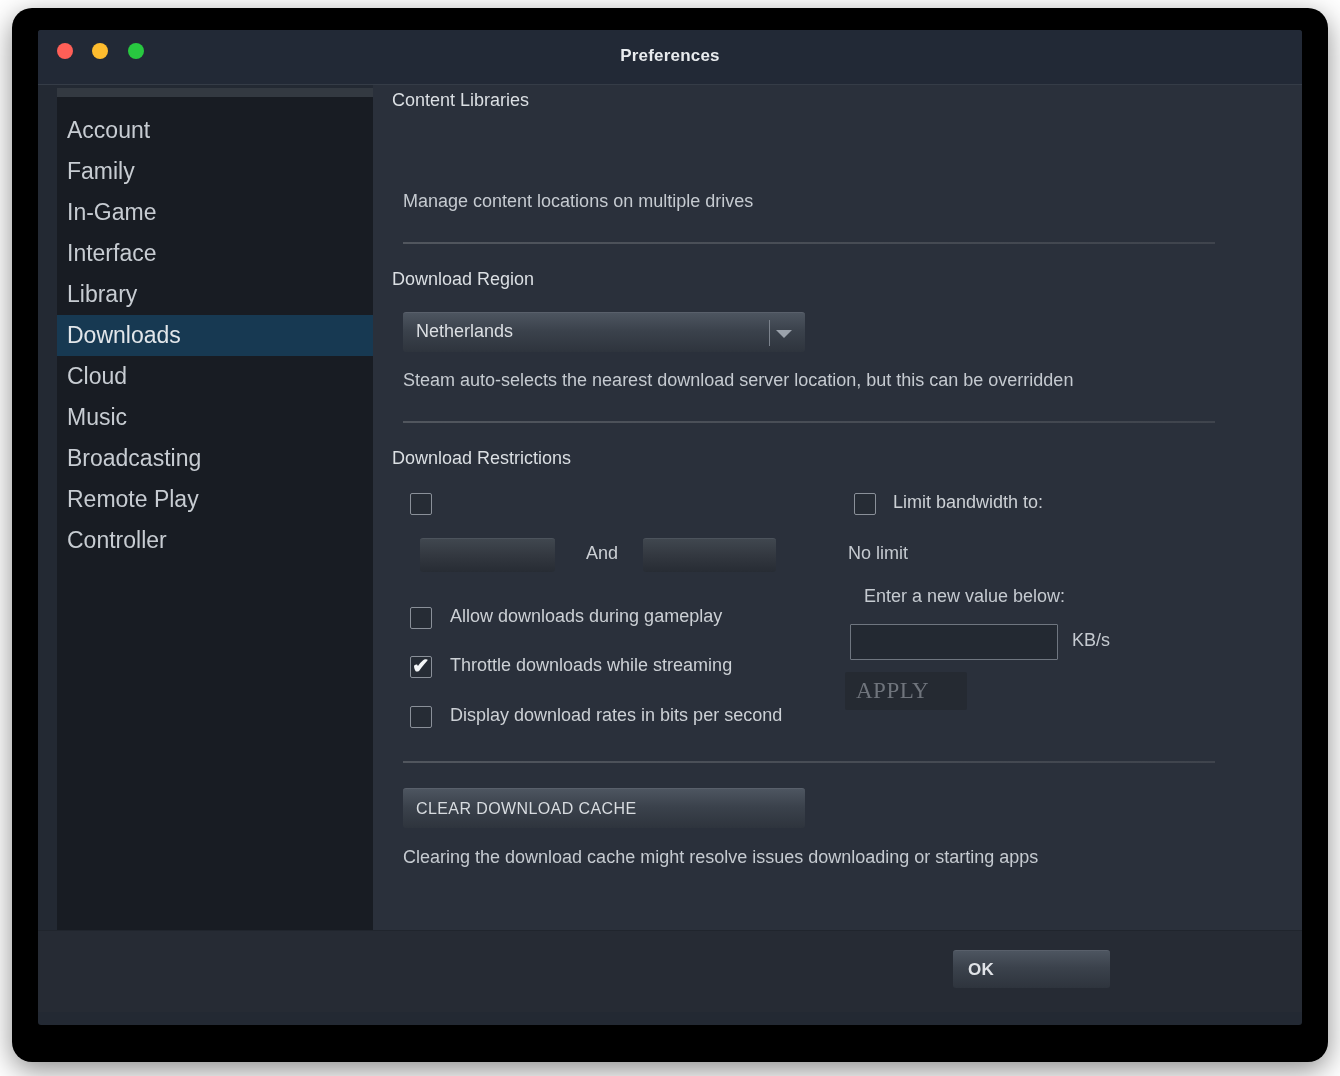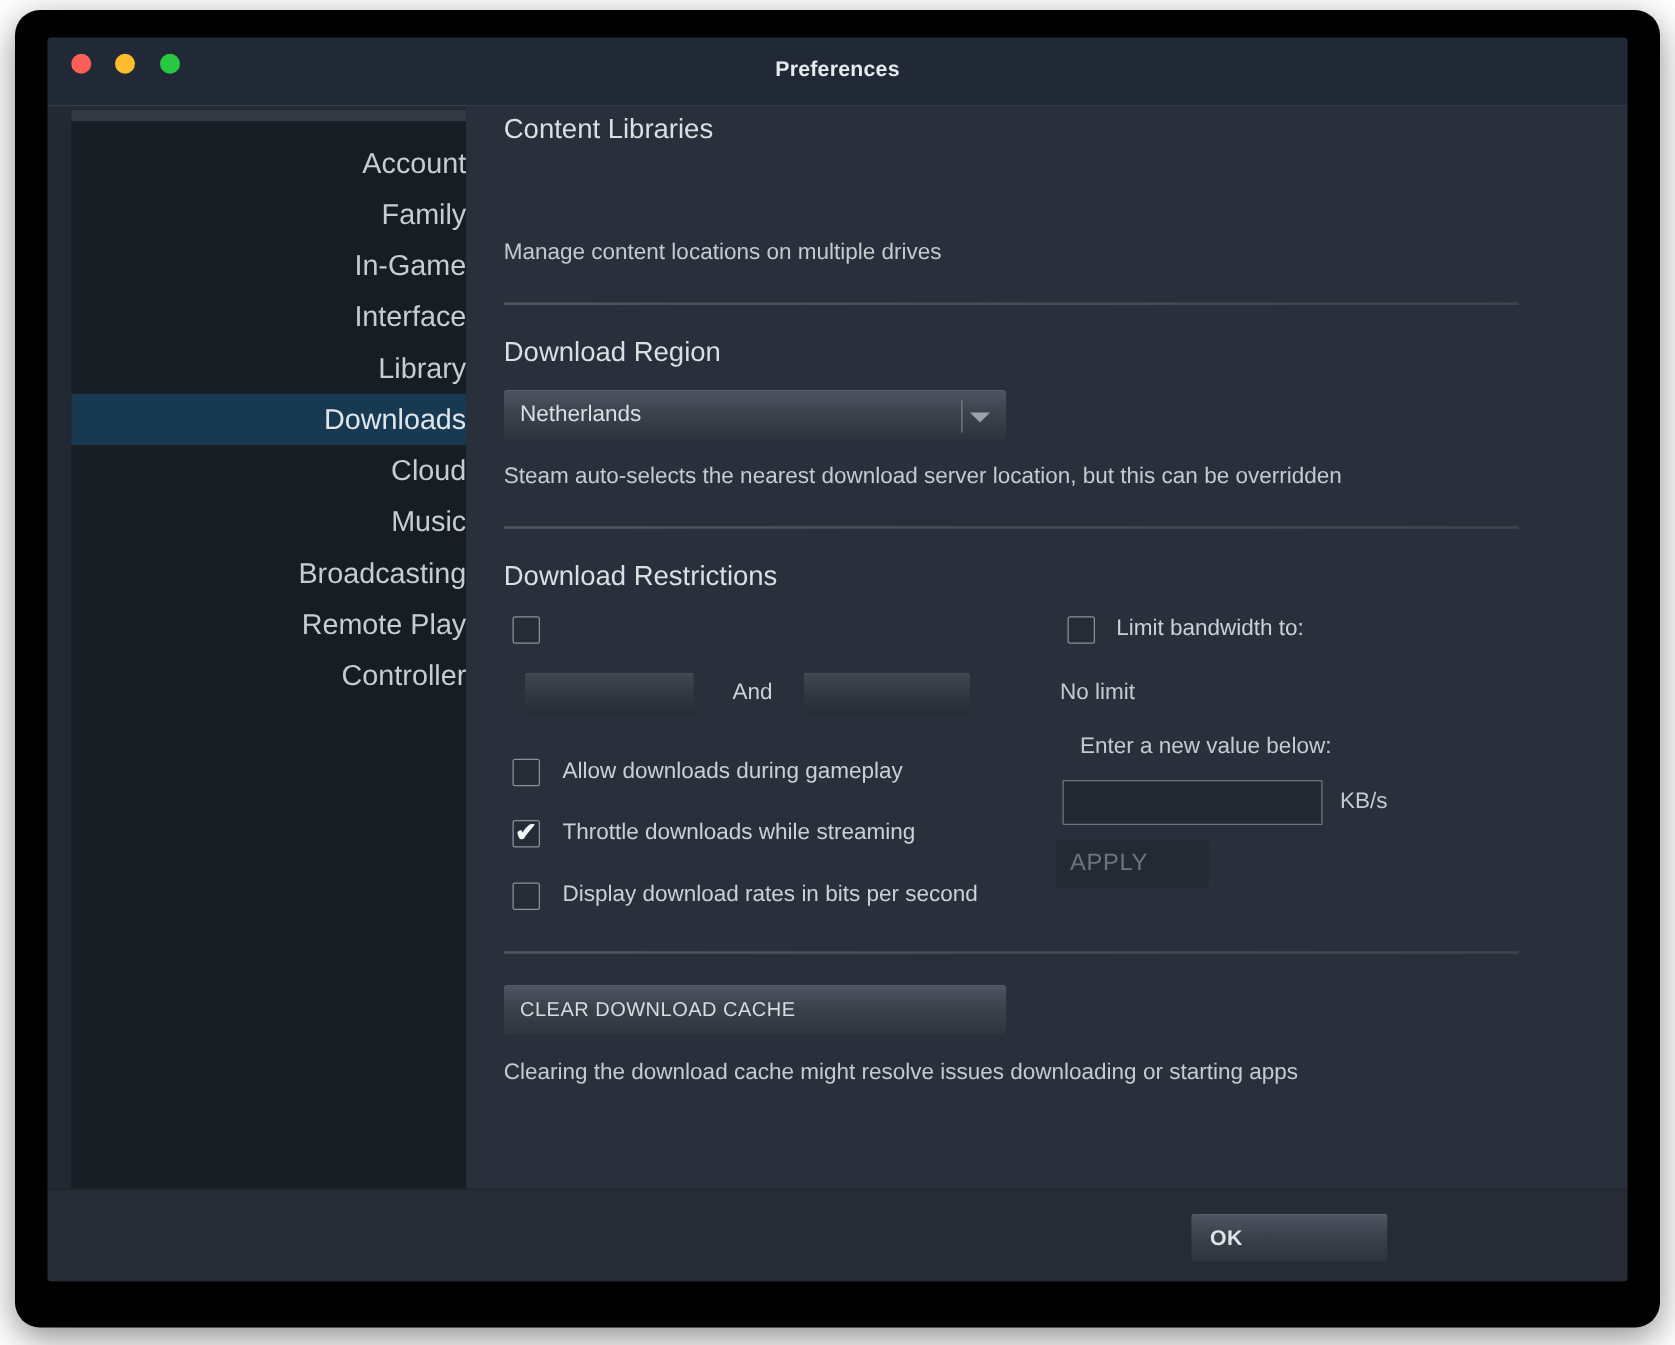"Content Libraries" .heading { font-size: 22px -> 18px; left: 30px -> 19px }
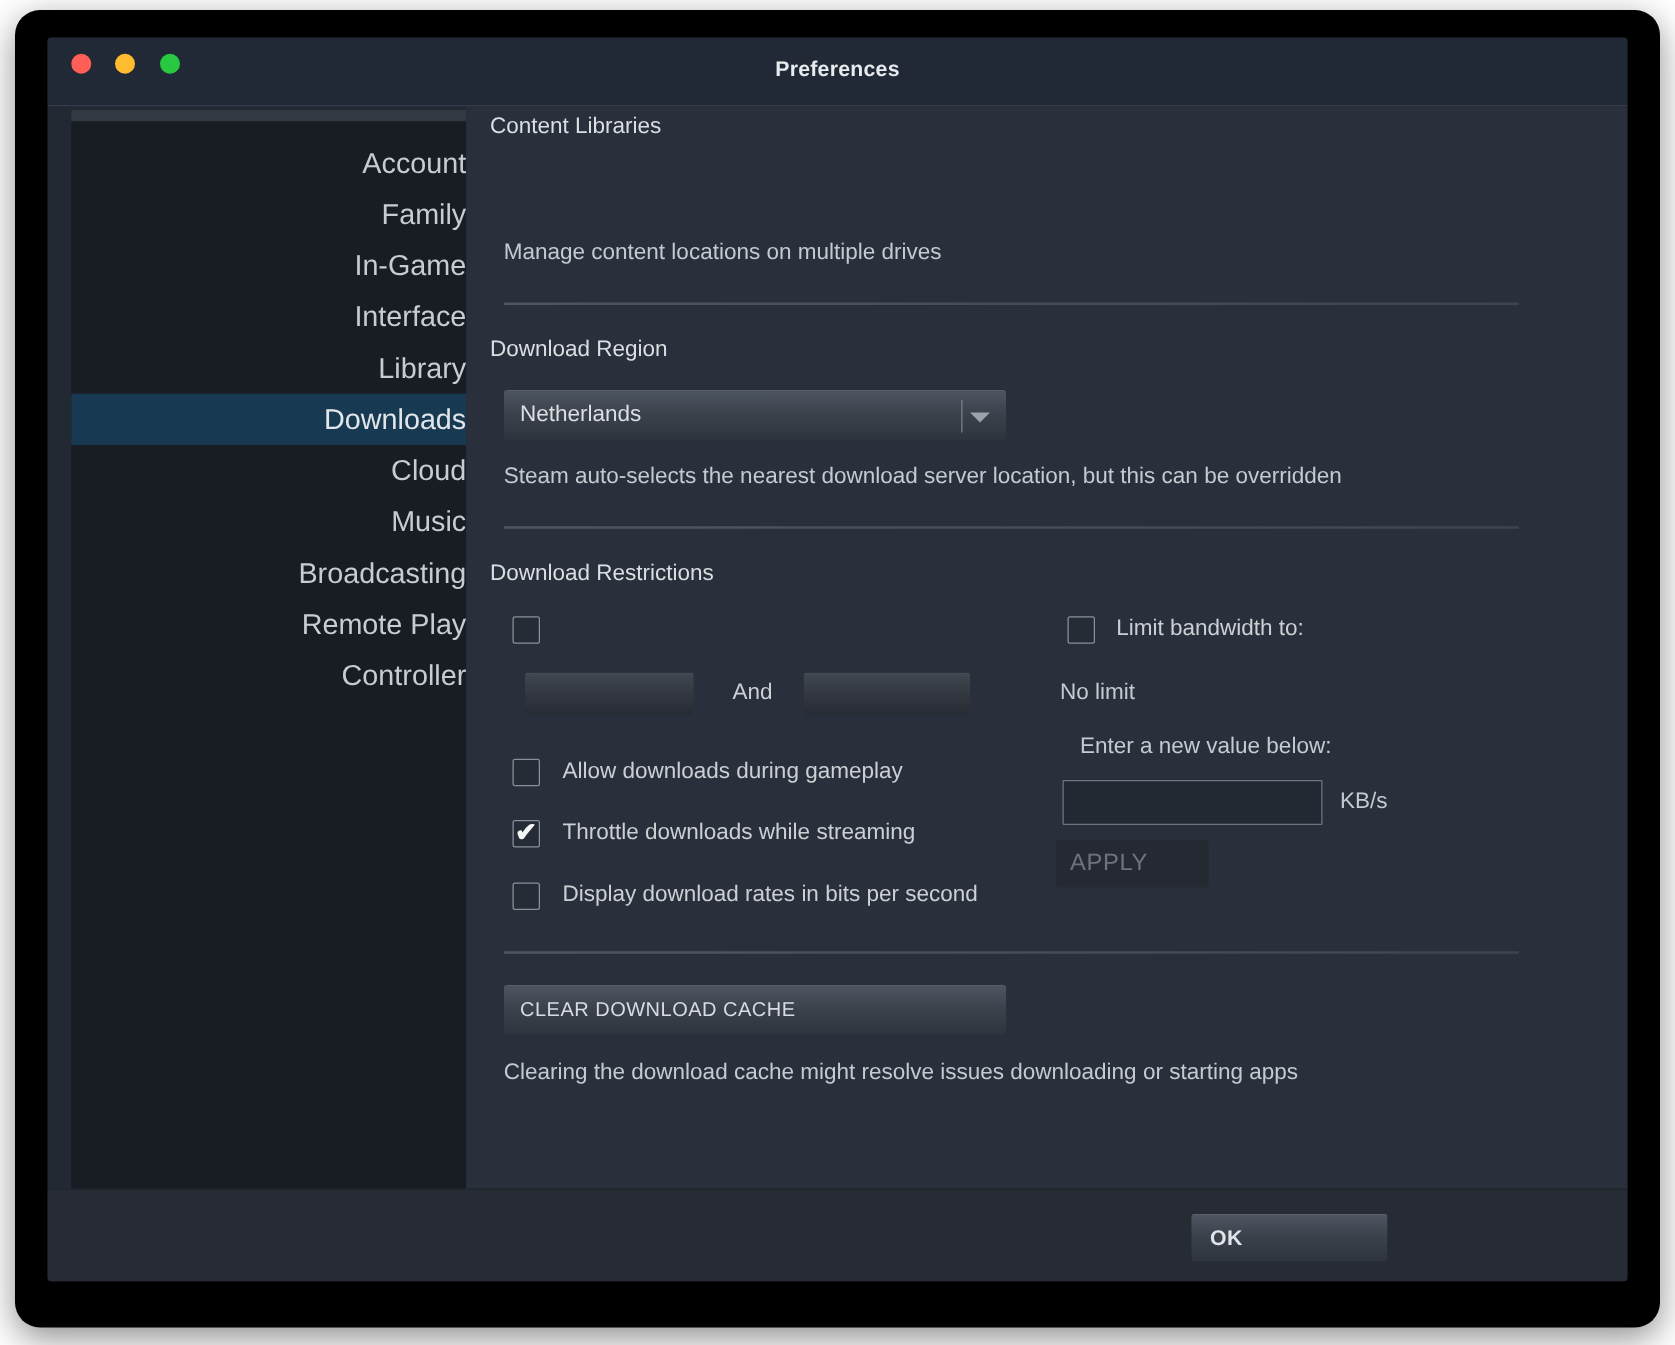"Account" .side-item { text-align: right -> none }
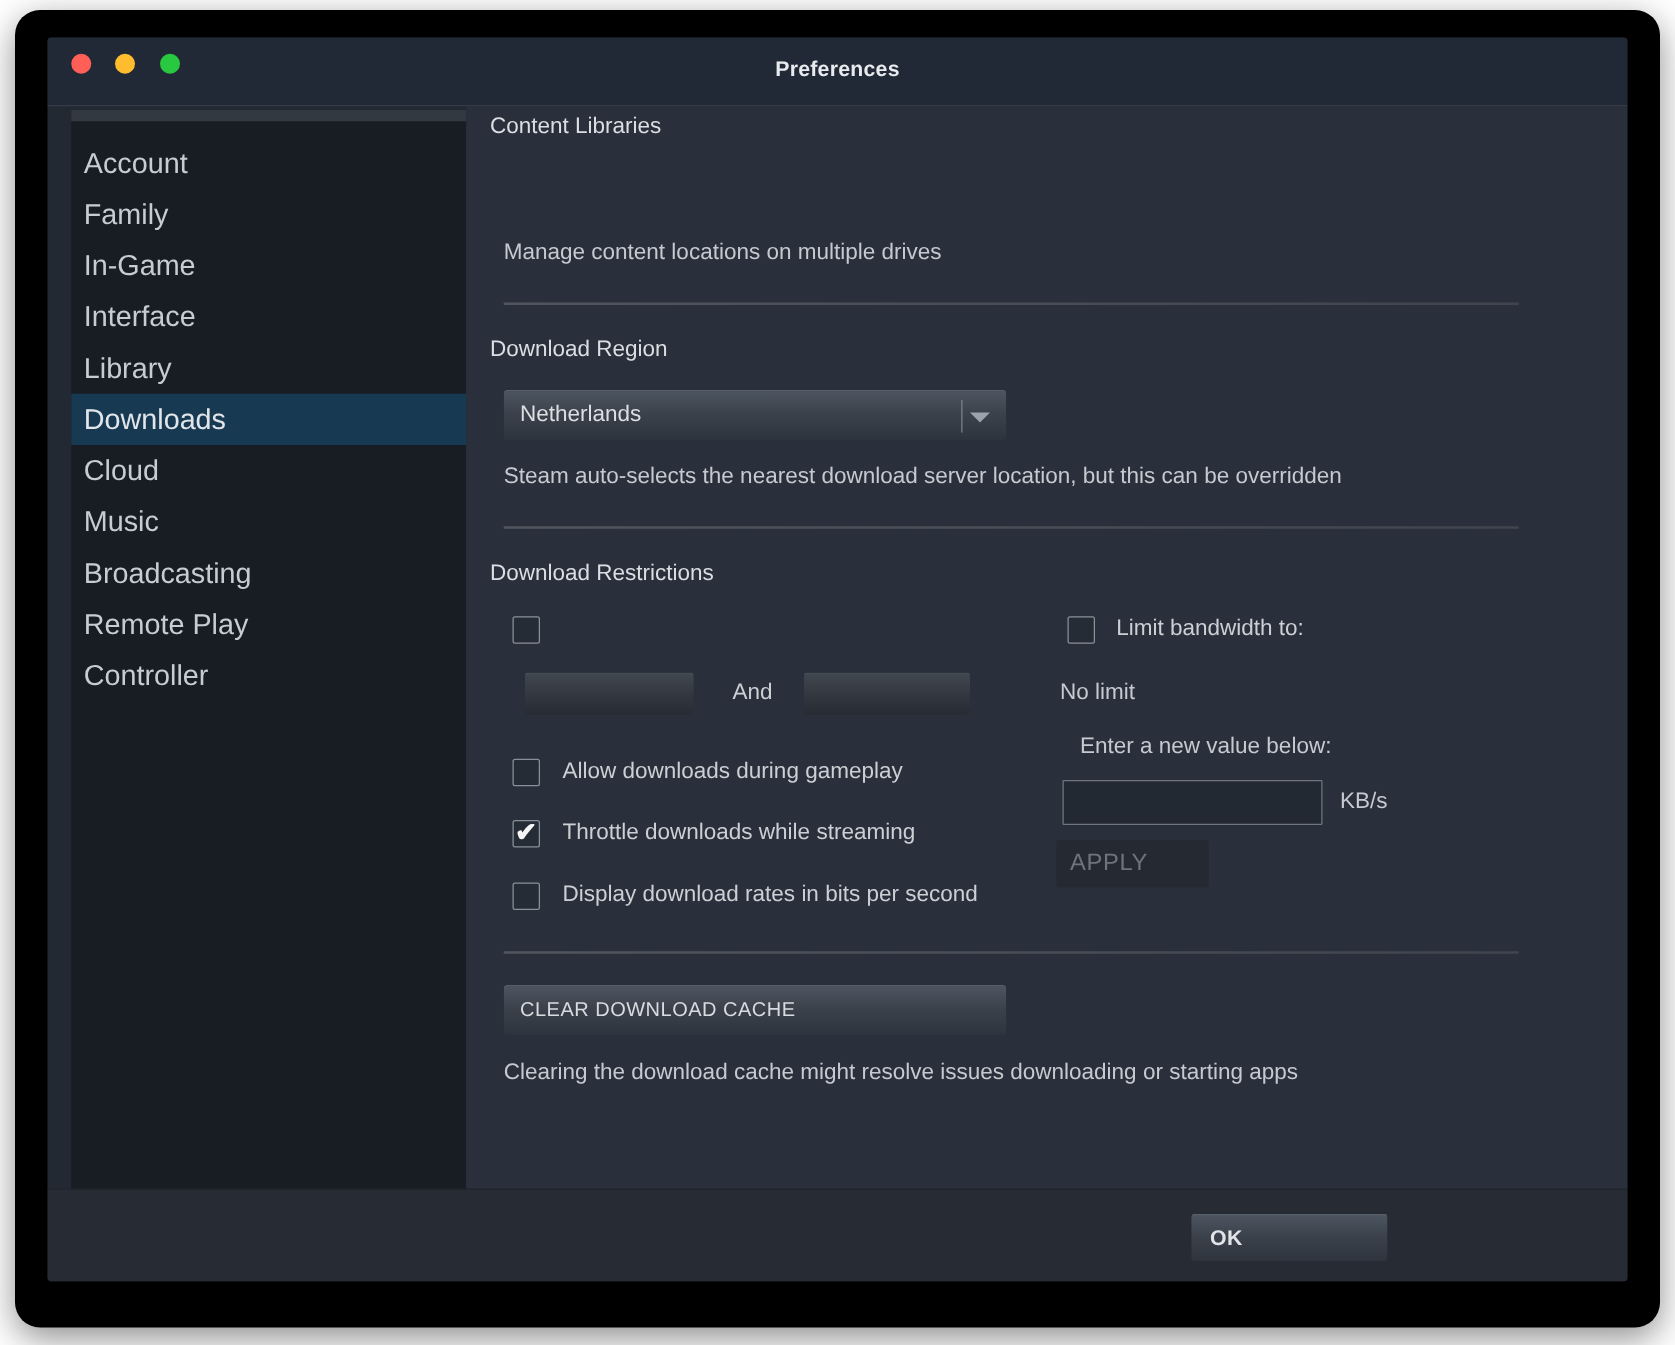"APPLY" .apply-btn { font-family: Liberation Sans, sans-serif -> Liberation Serif, serif; font-size: 19px -> 23px }
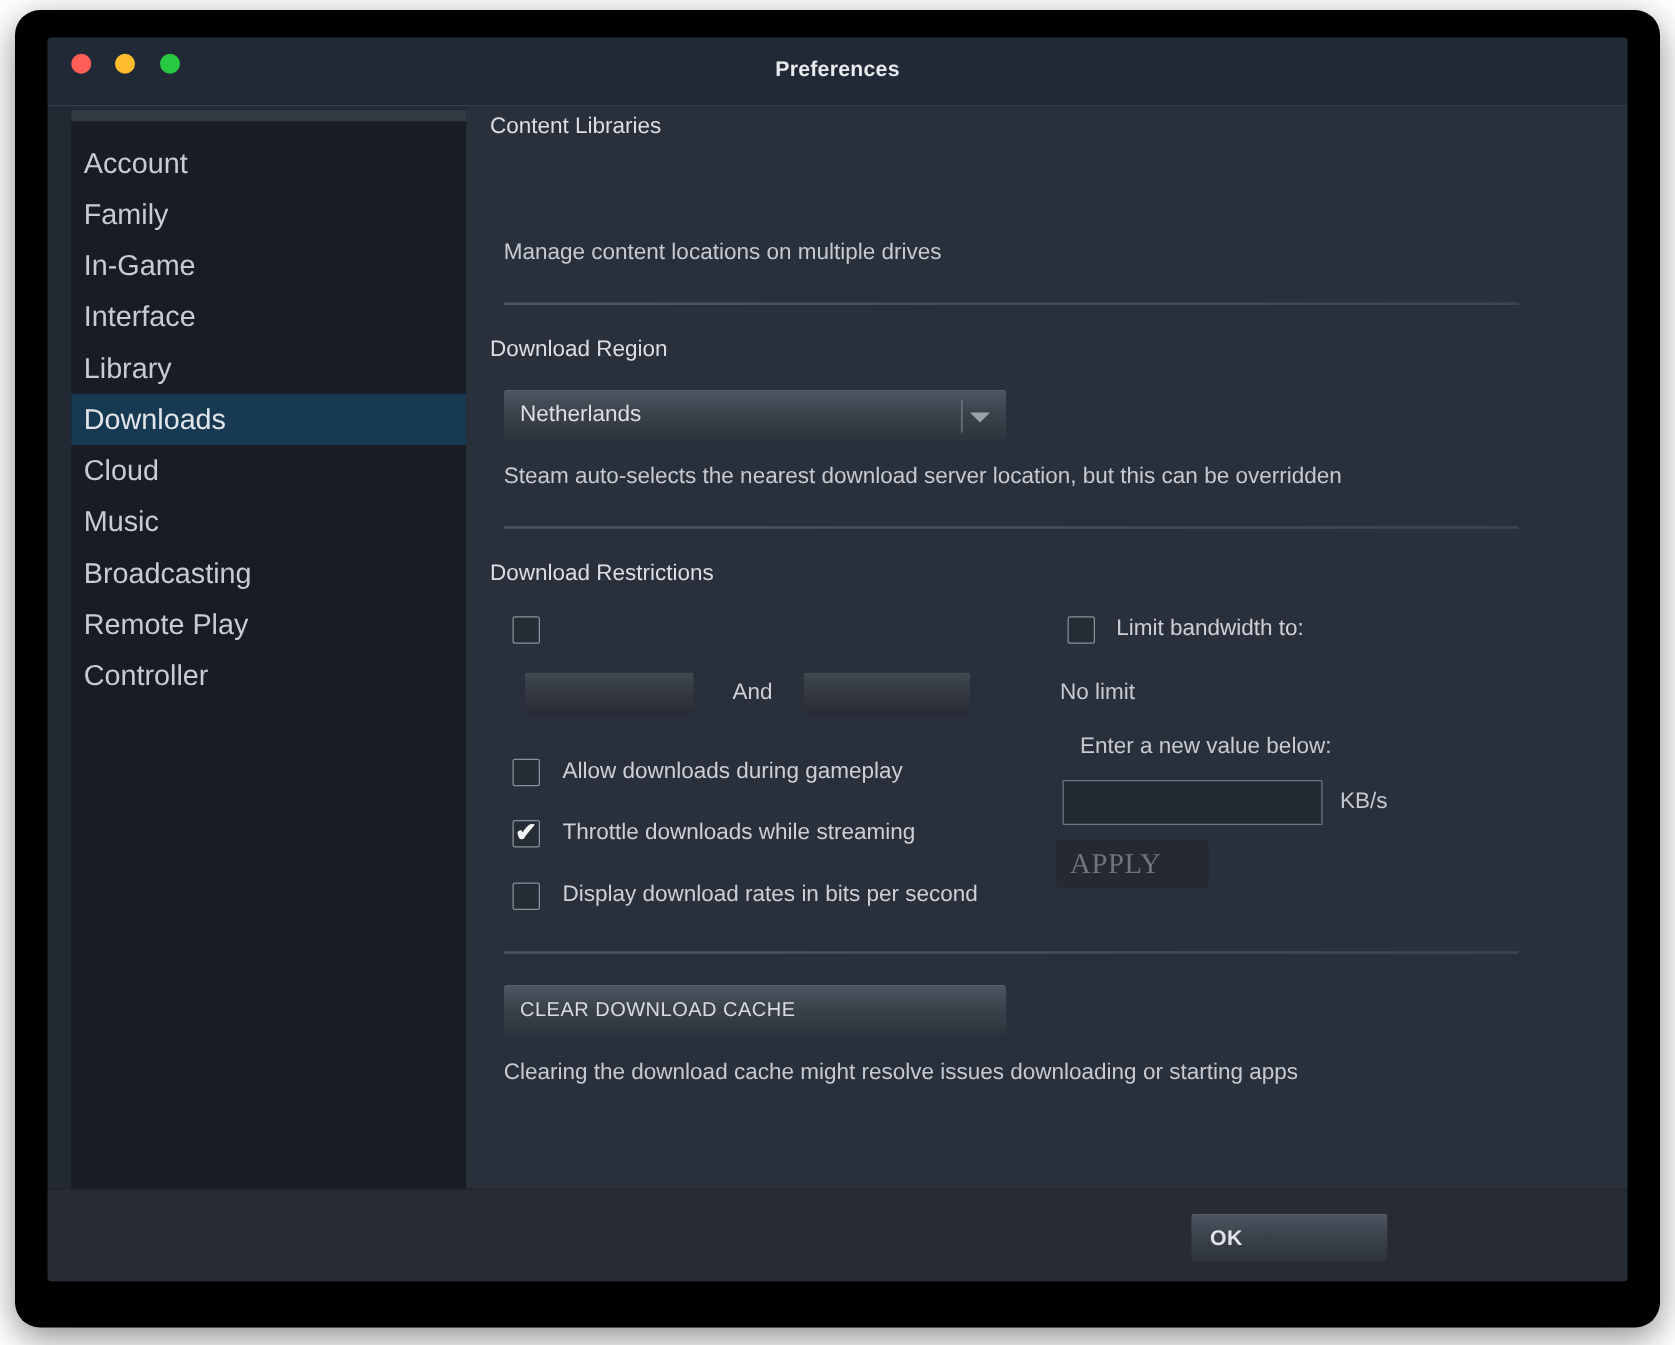"OK" .bottombar { top: 921px -> 900px }
